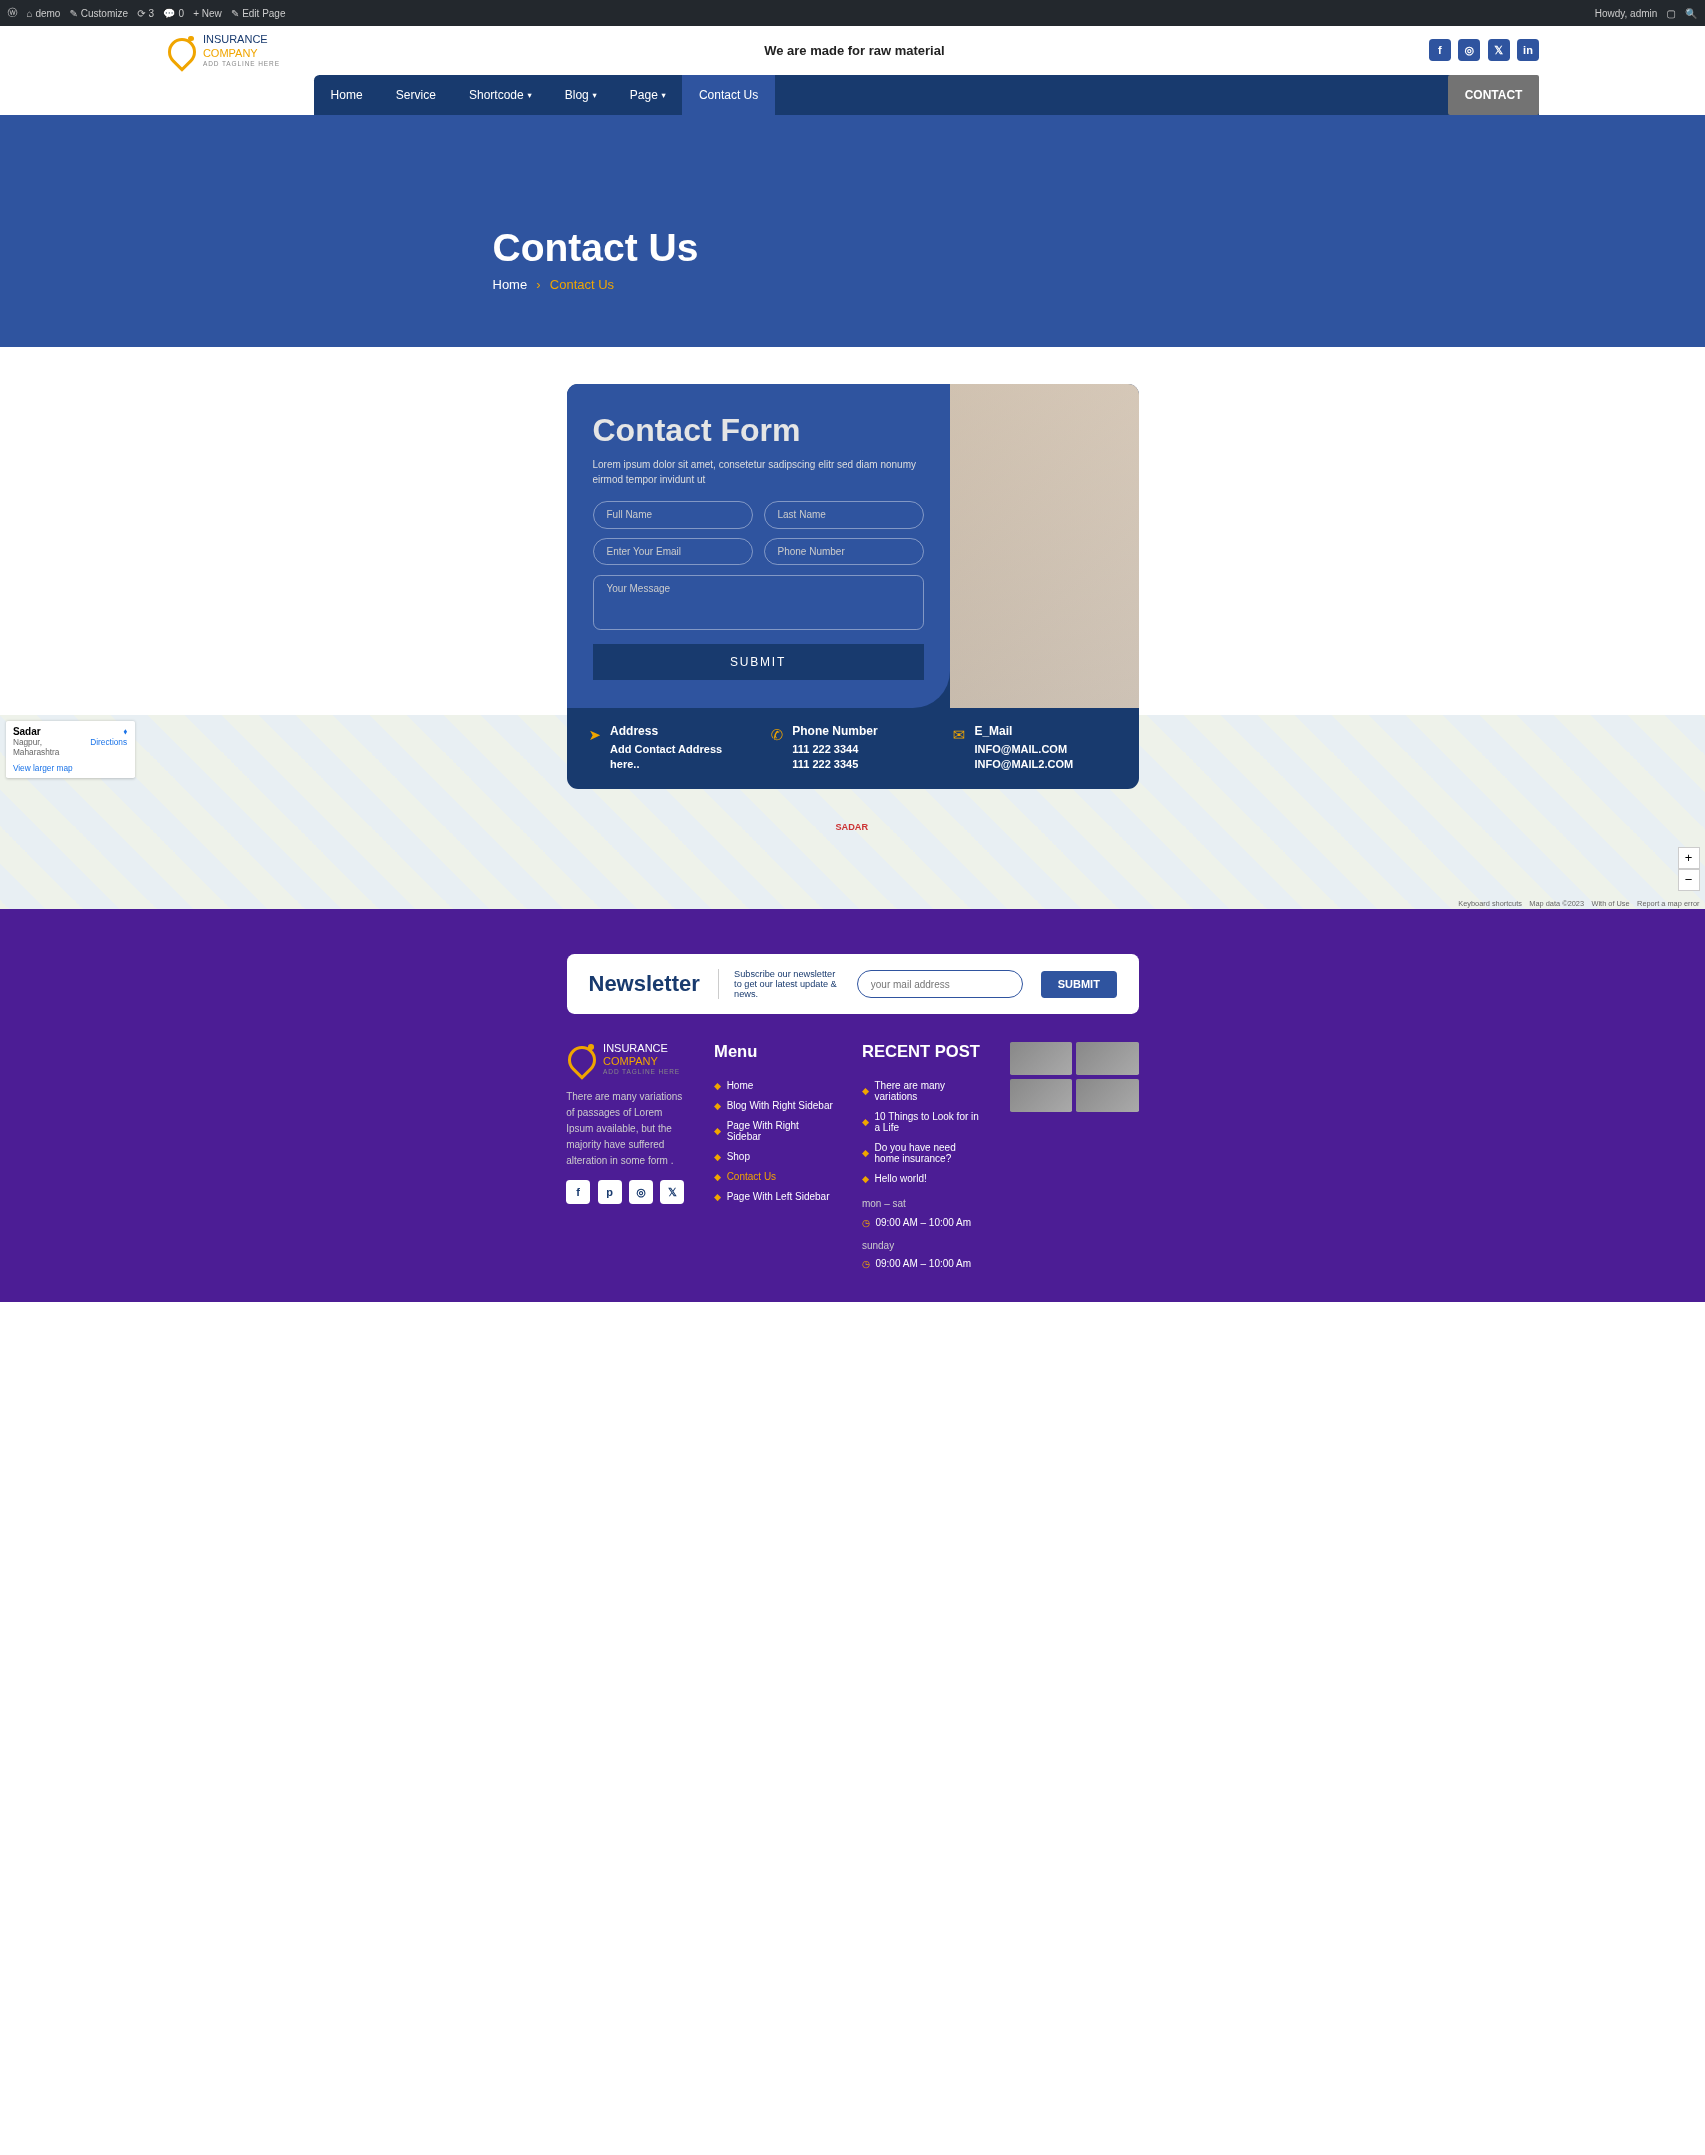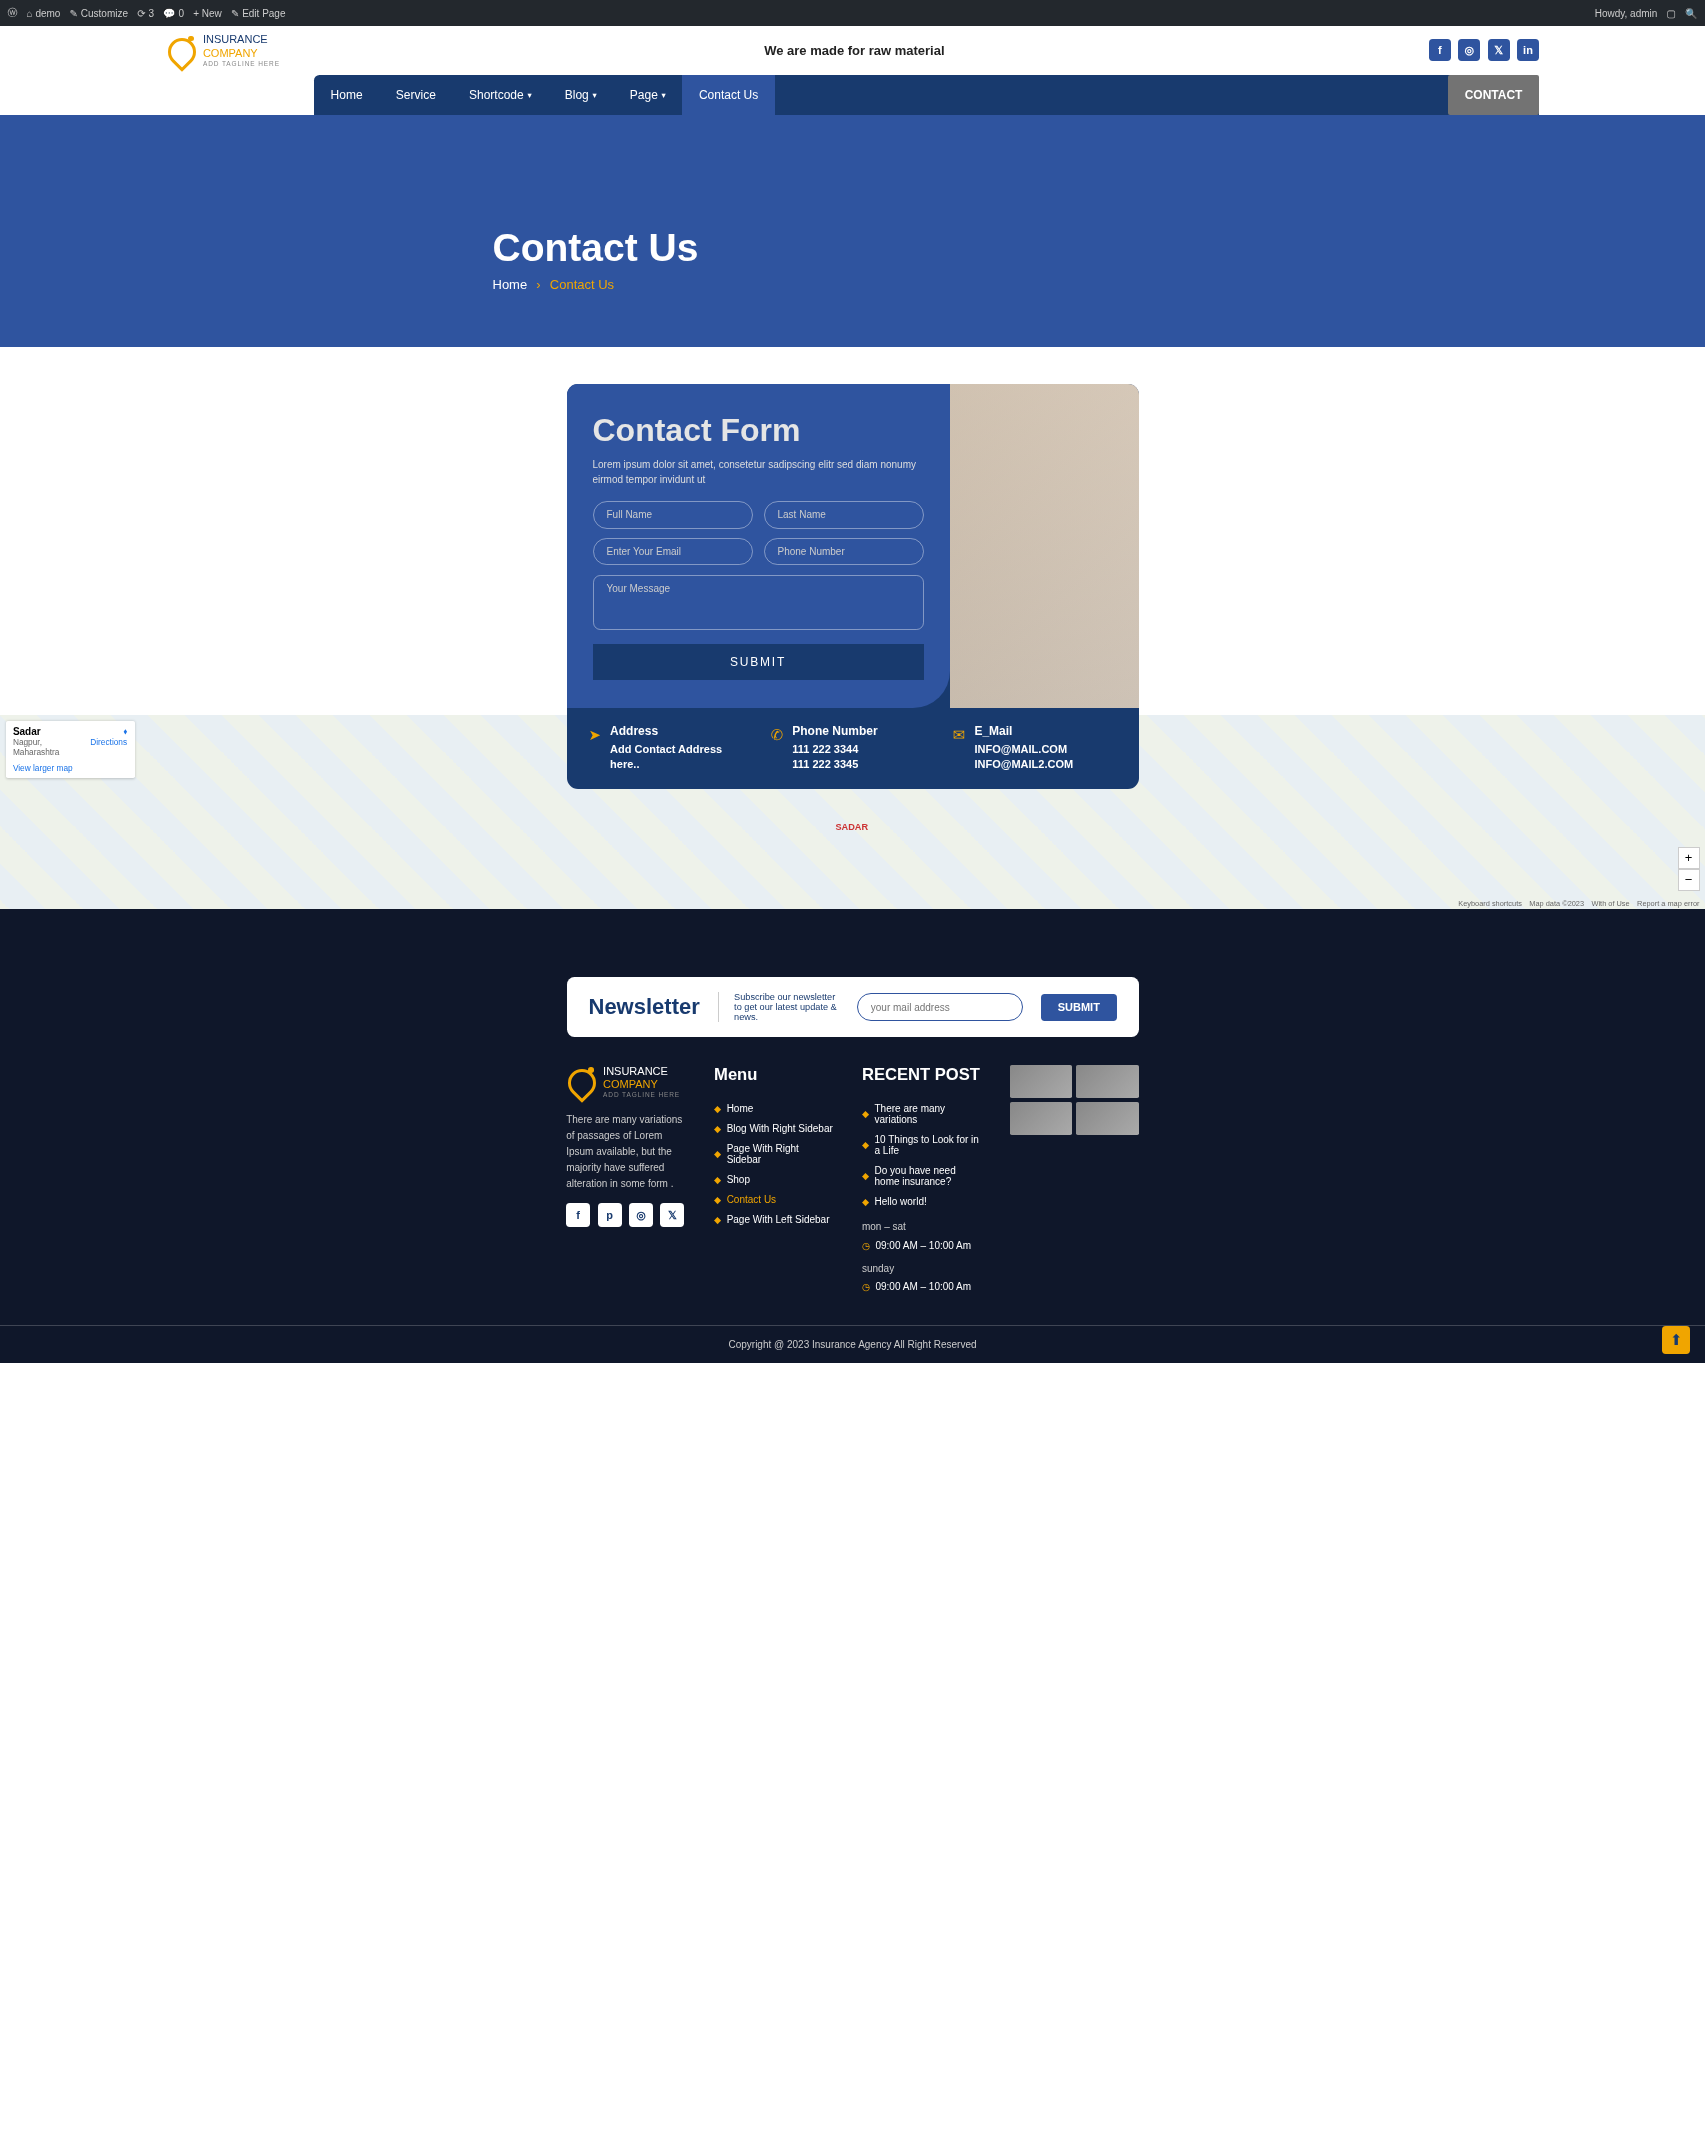"Newsletter" .footer { background: #0f172a -> #4c1d95; padding: 68px 0 0 -> 45px 0 0 }
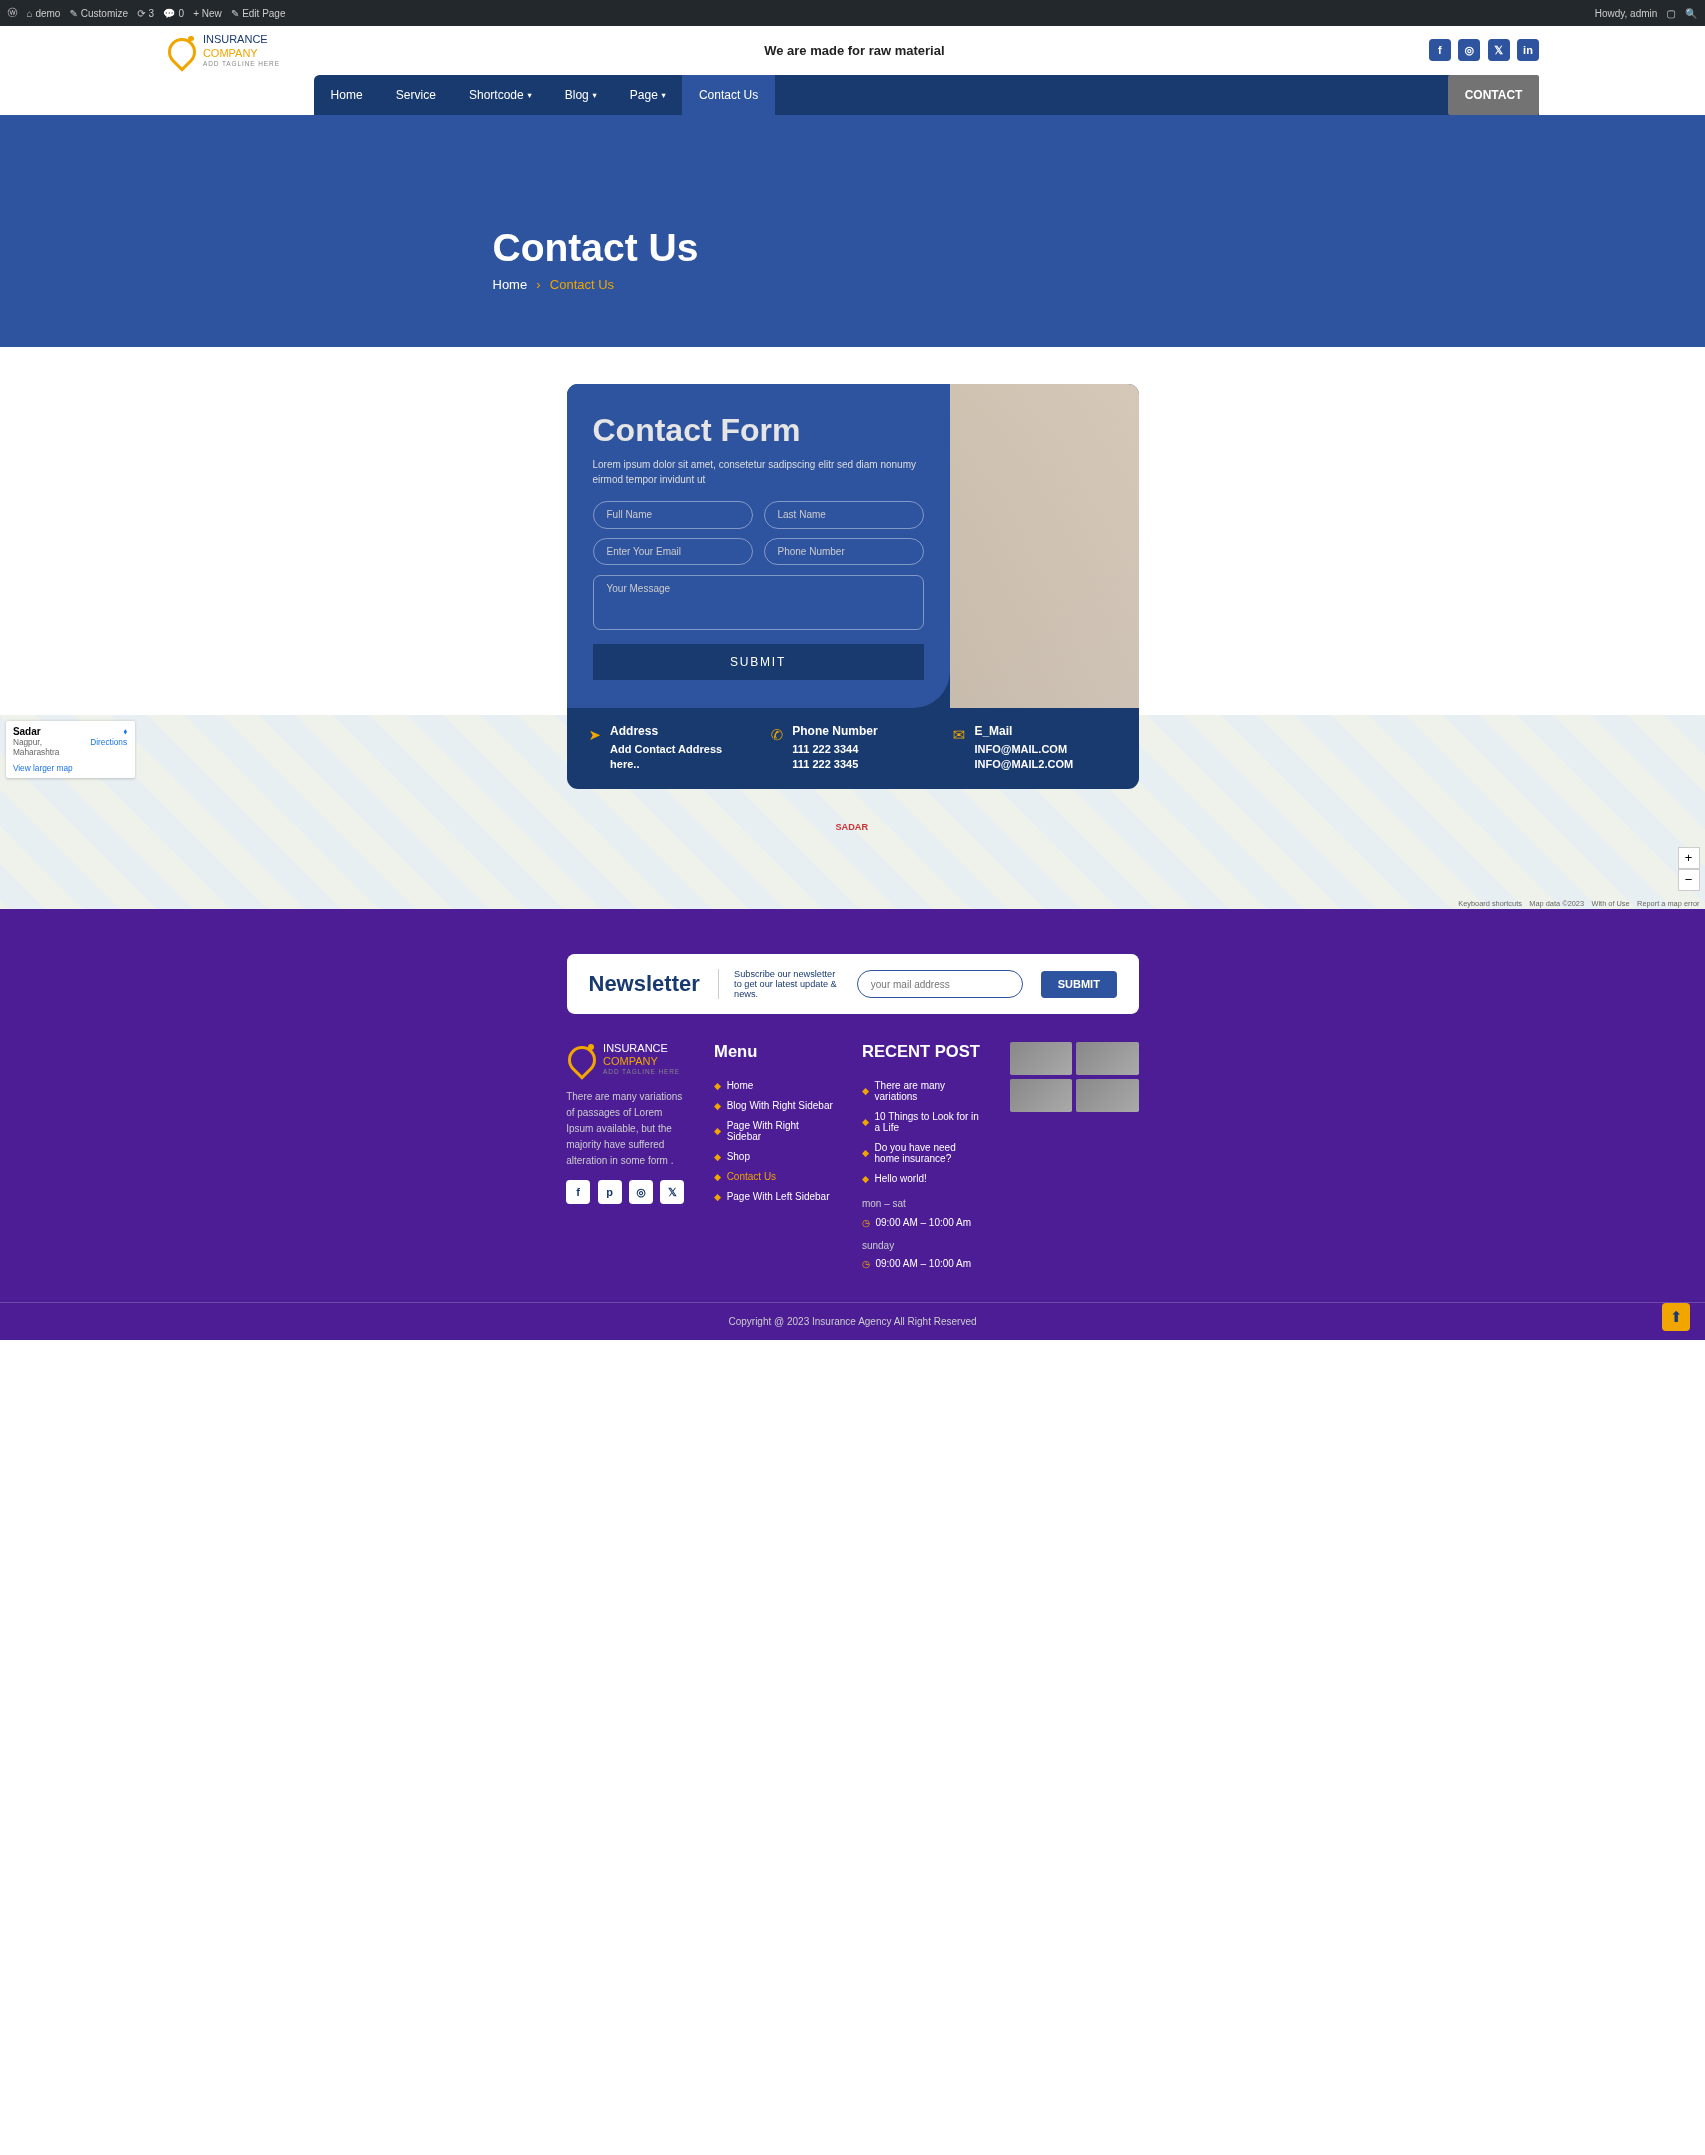"Copyright @ 2023 Insurance Agency" div.copyright { html: <div> <span>Copyright @ 2023 Insurance Agency All Right Reserved</span> <div>⬆</div> </div> -> none }
